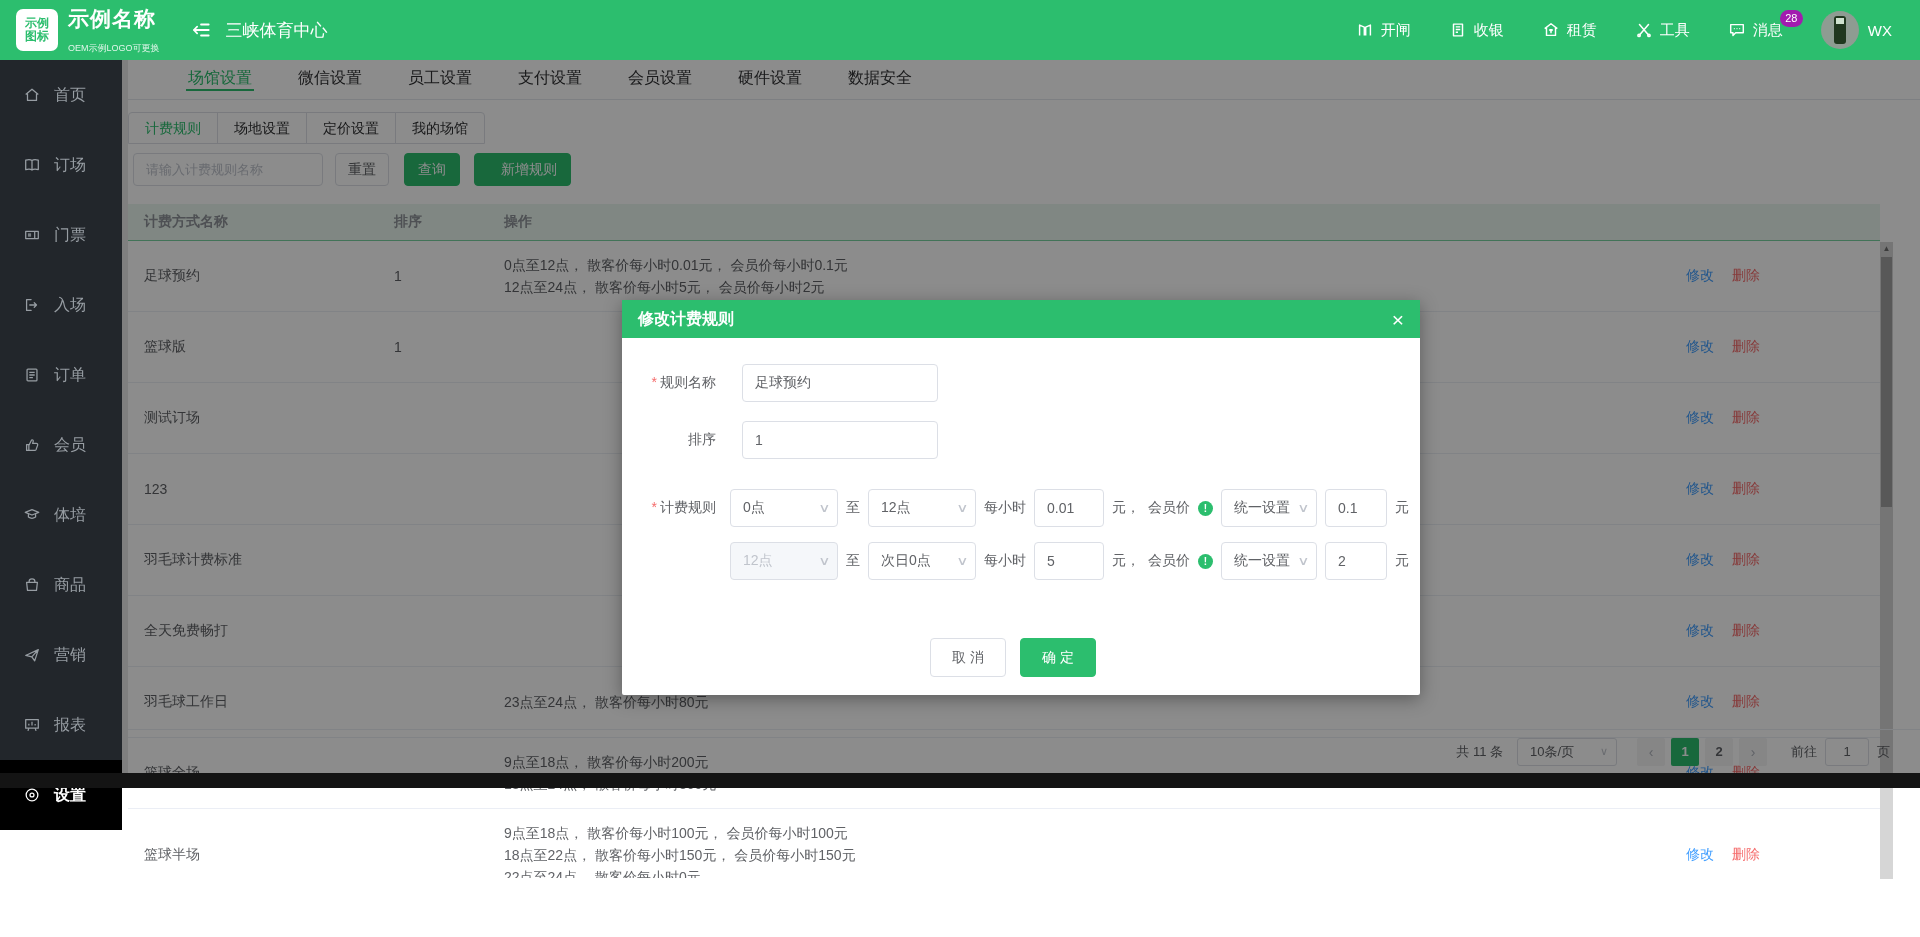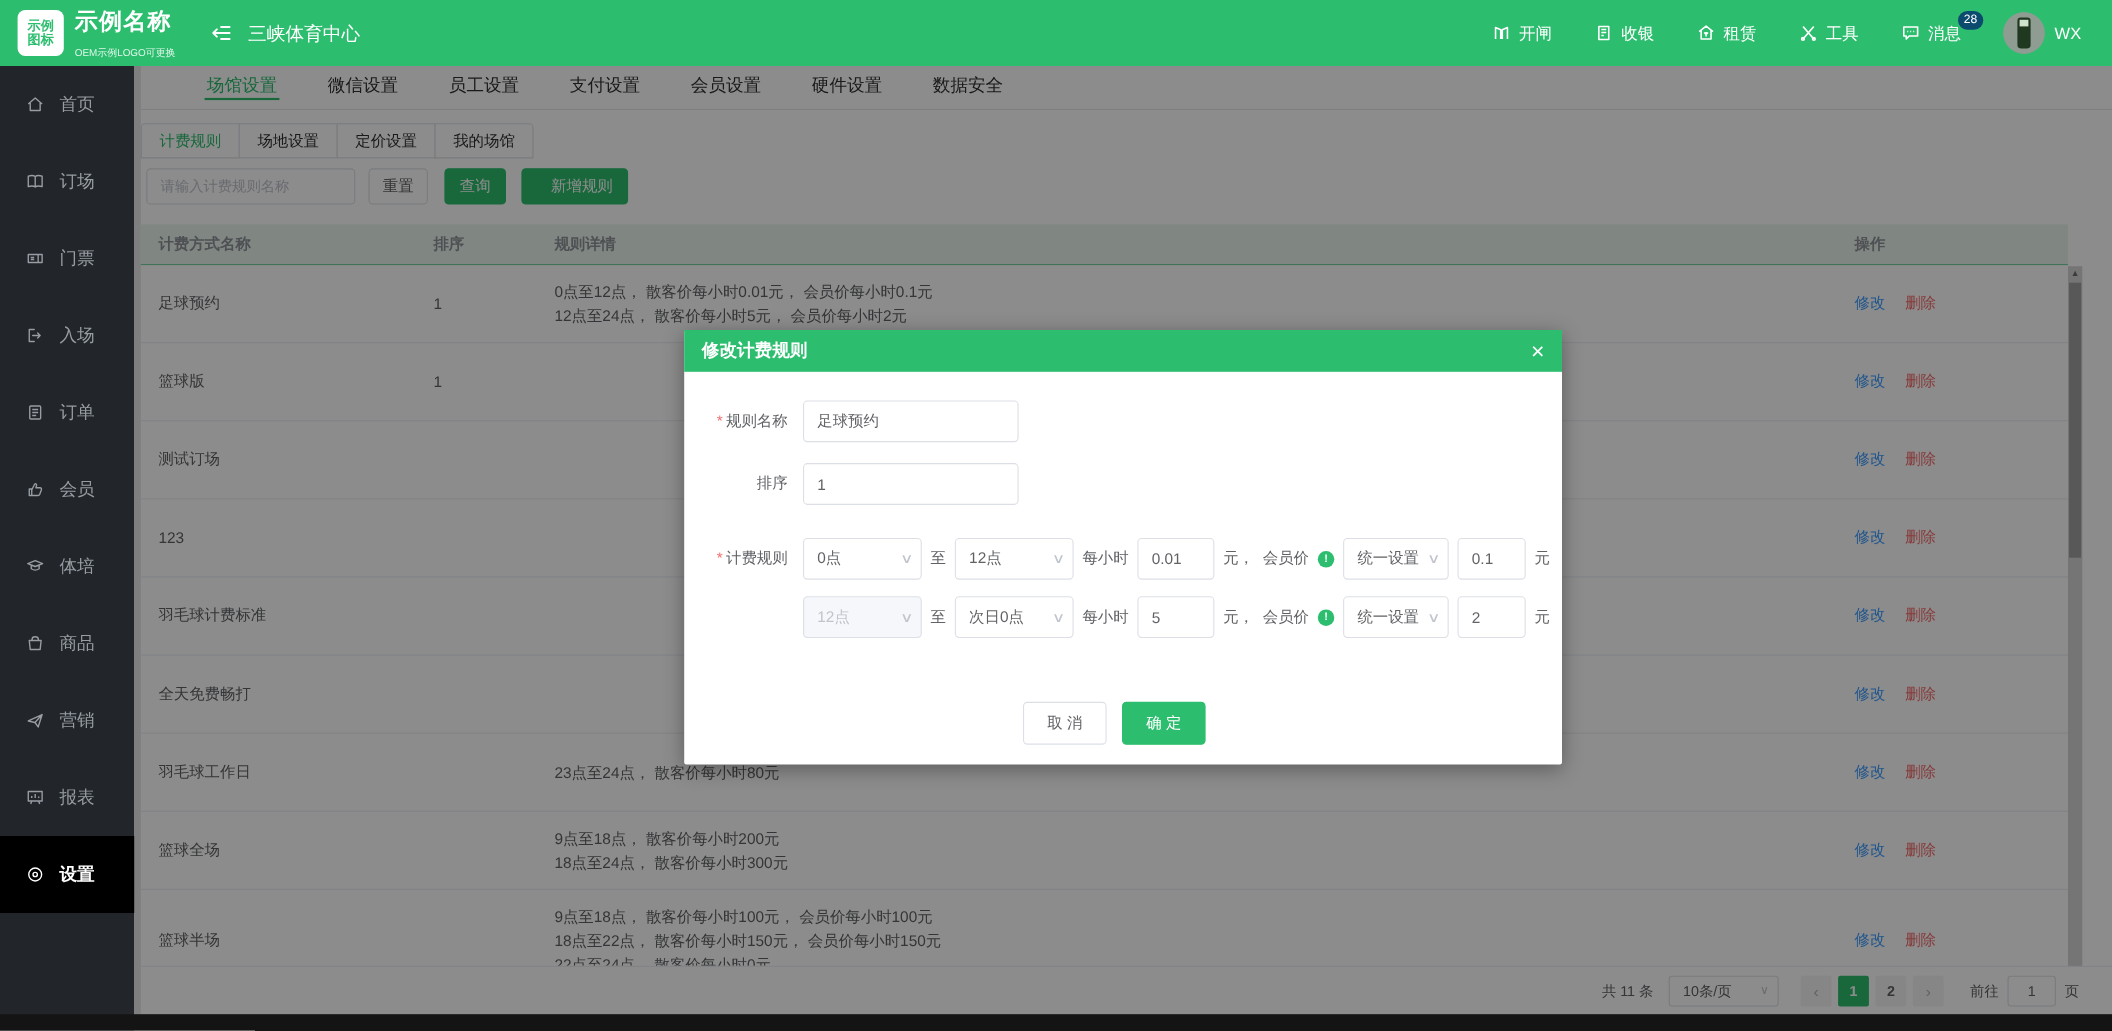"示例" .app { height: 937px -> 788px }
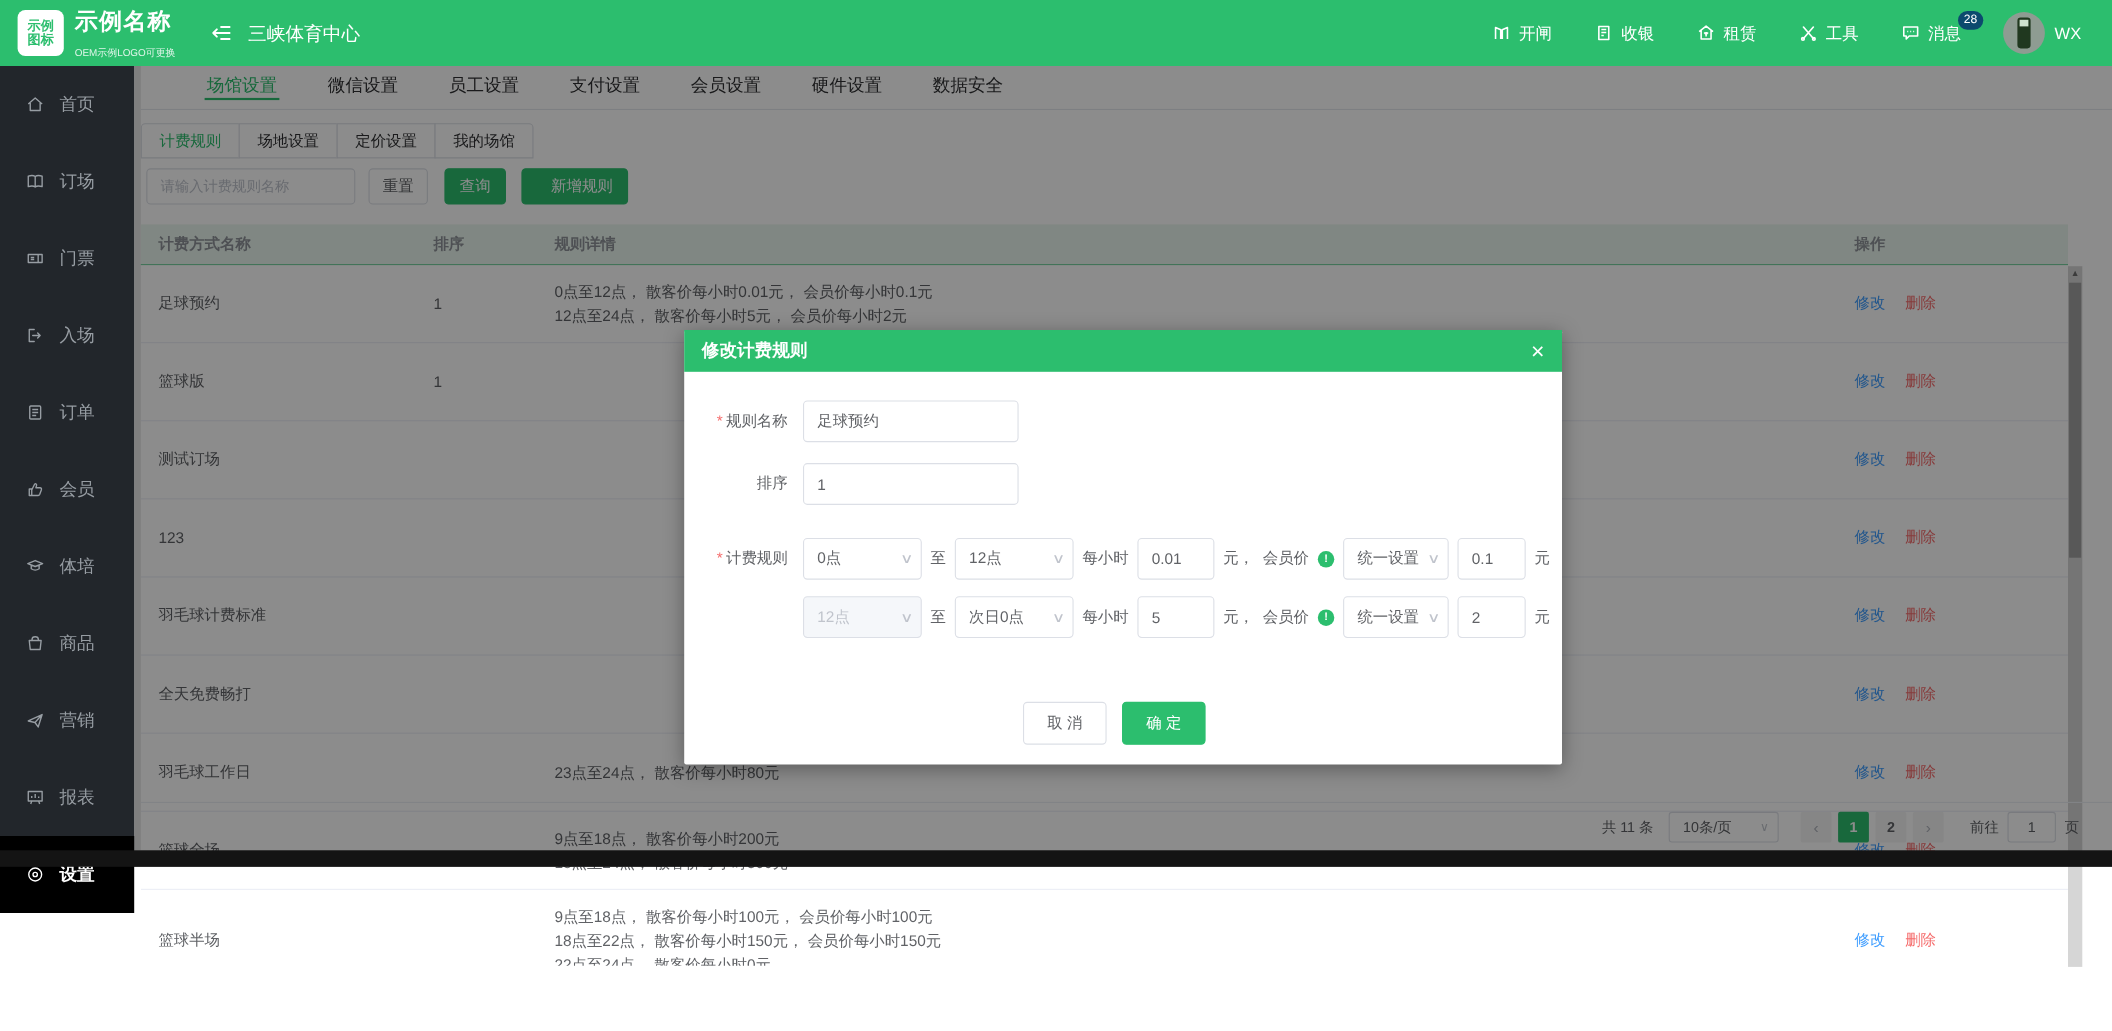"28" .badge { background: #0c4a6e -> #a21caf }
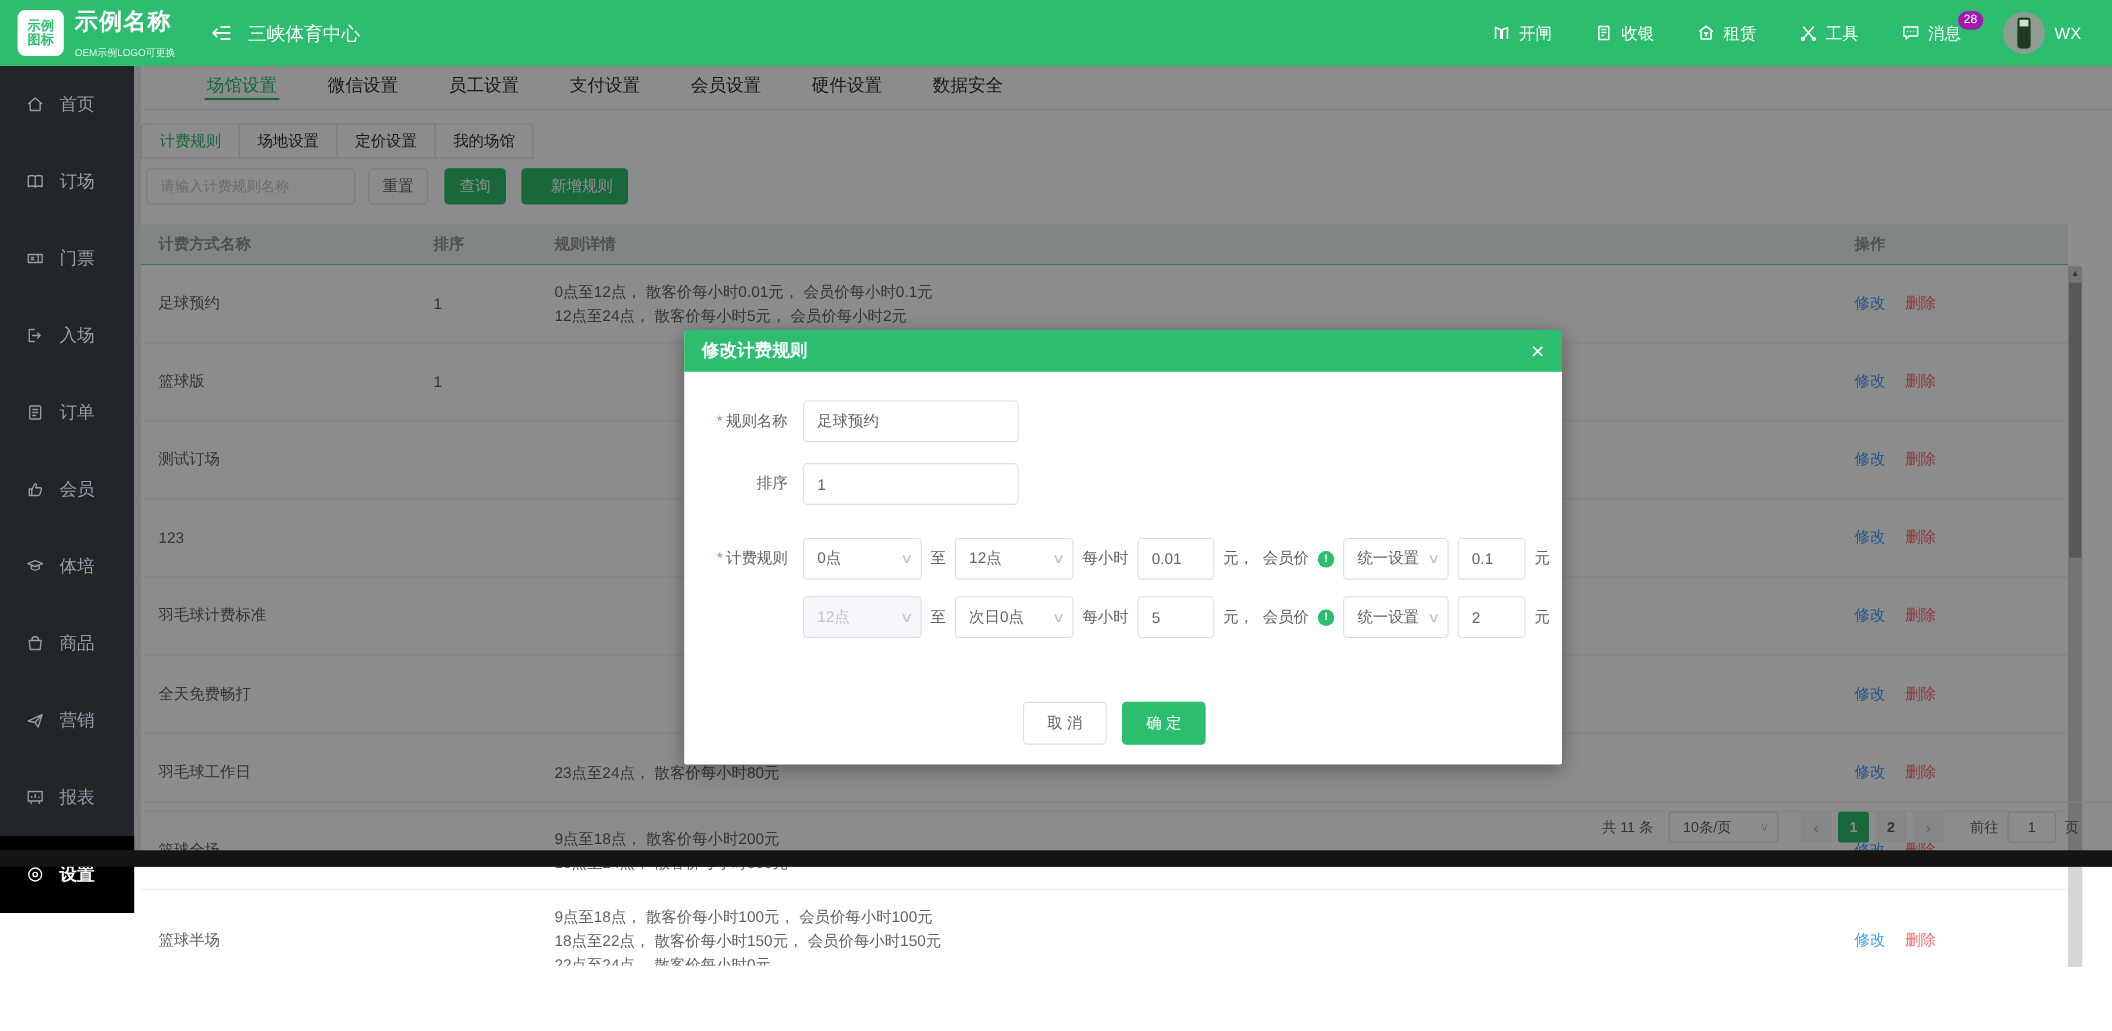"规则详情" div.th { html: <div>规则详情</div> -> none }
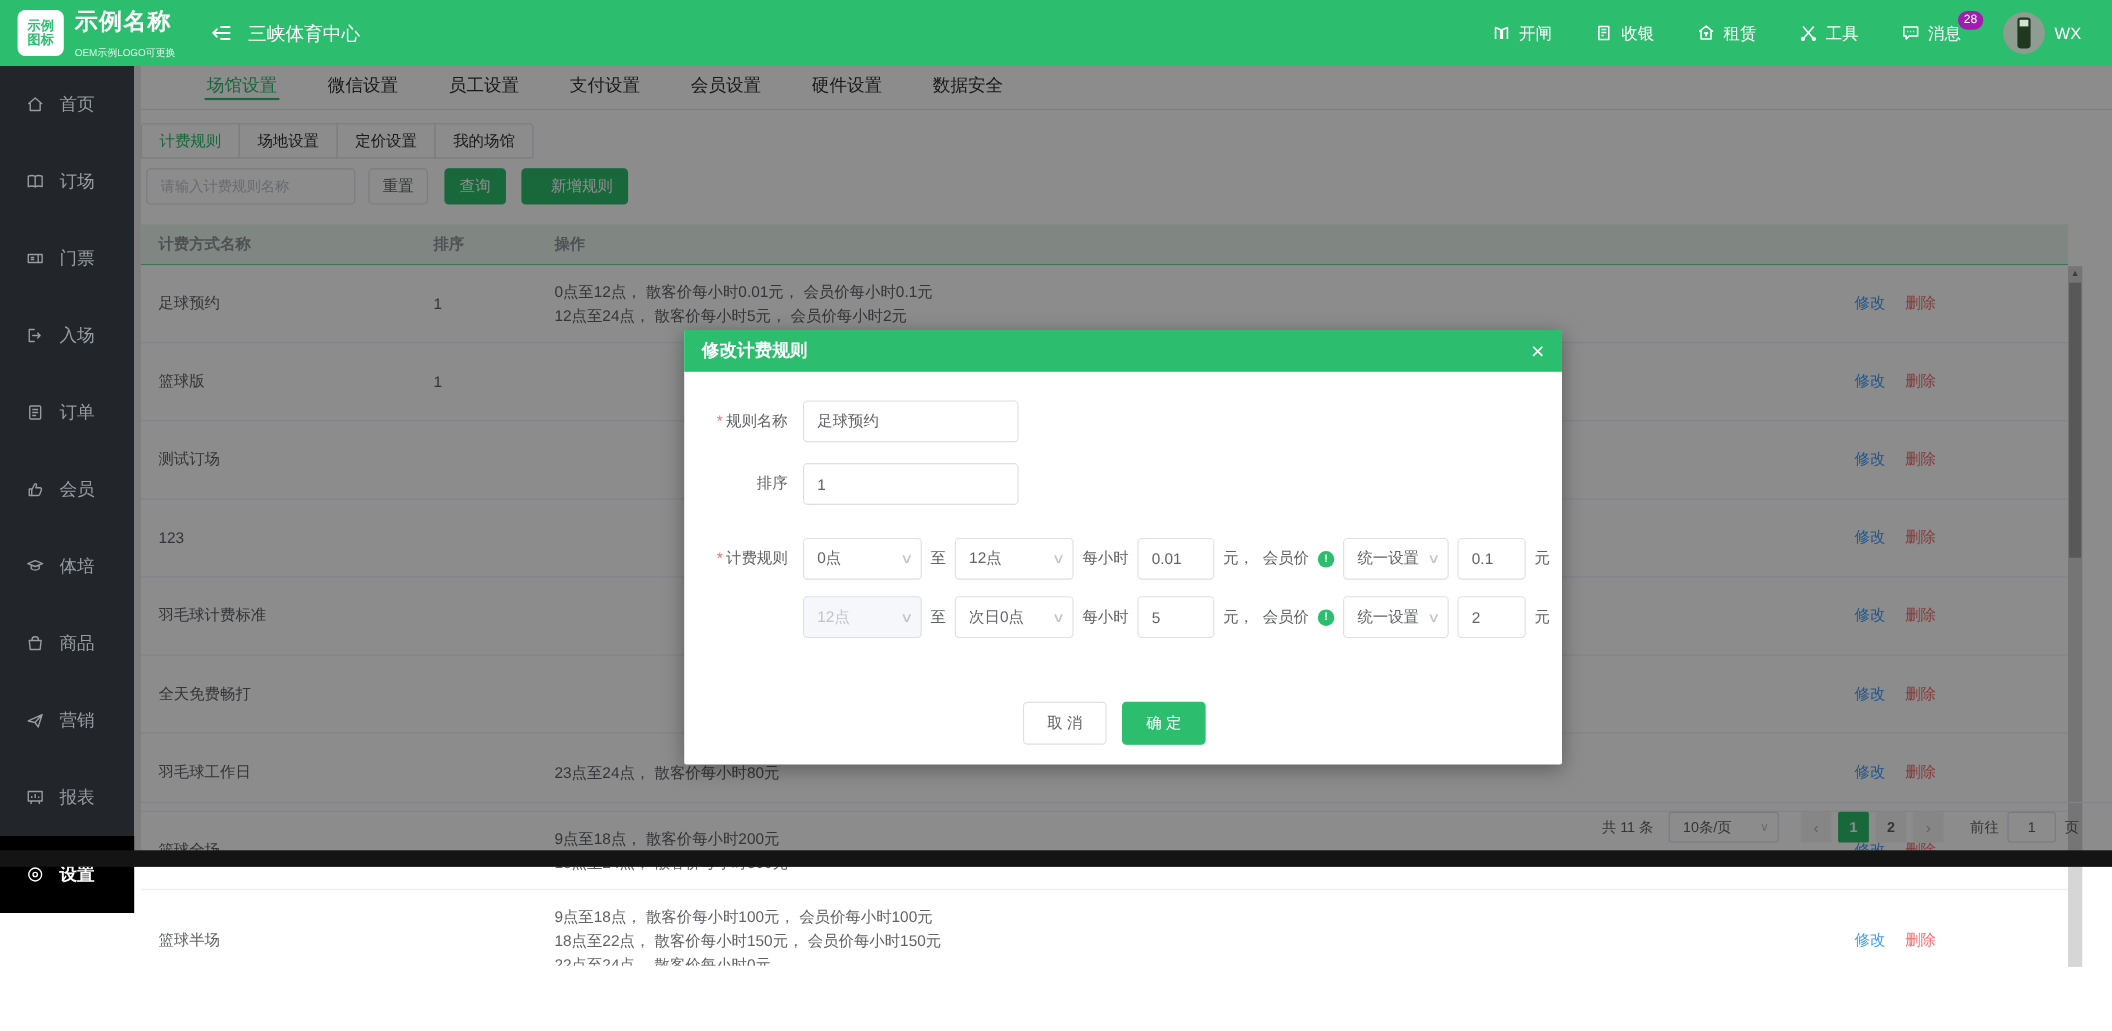"* 规则名称" .f-label { margin-right: 14px -> 26px }
